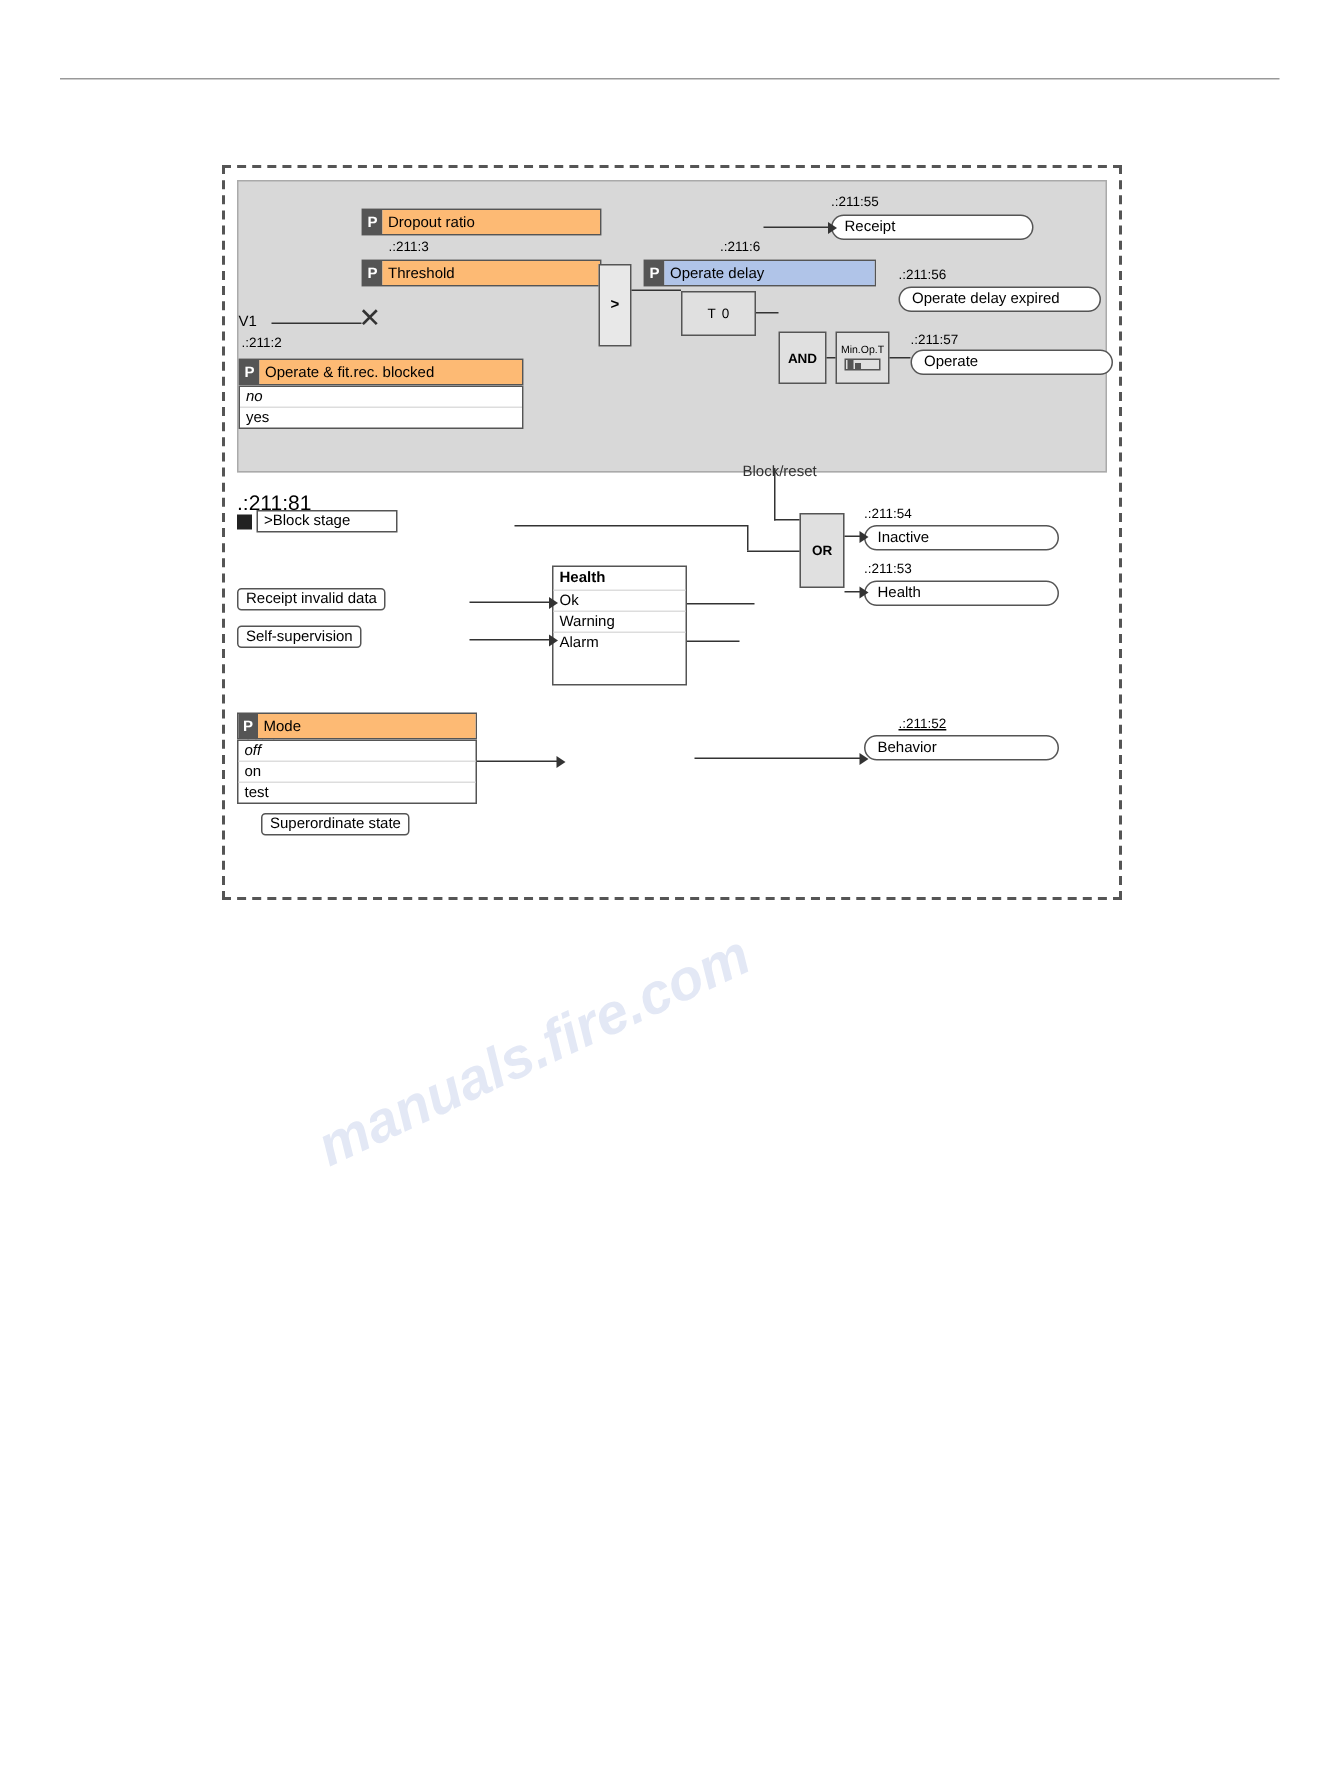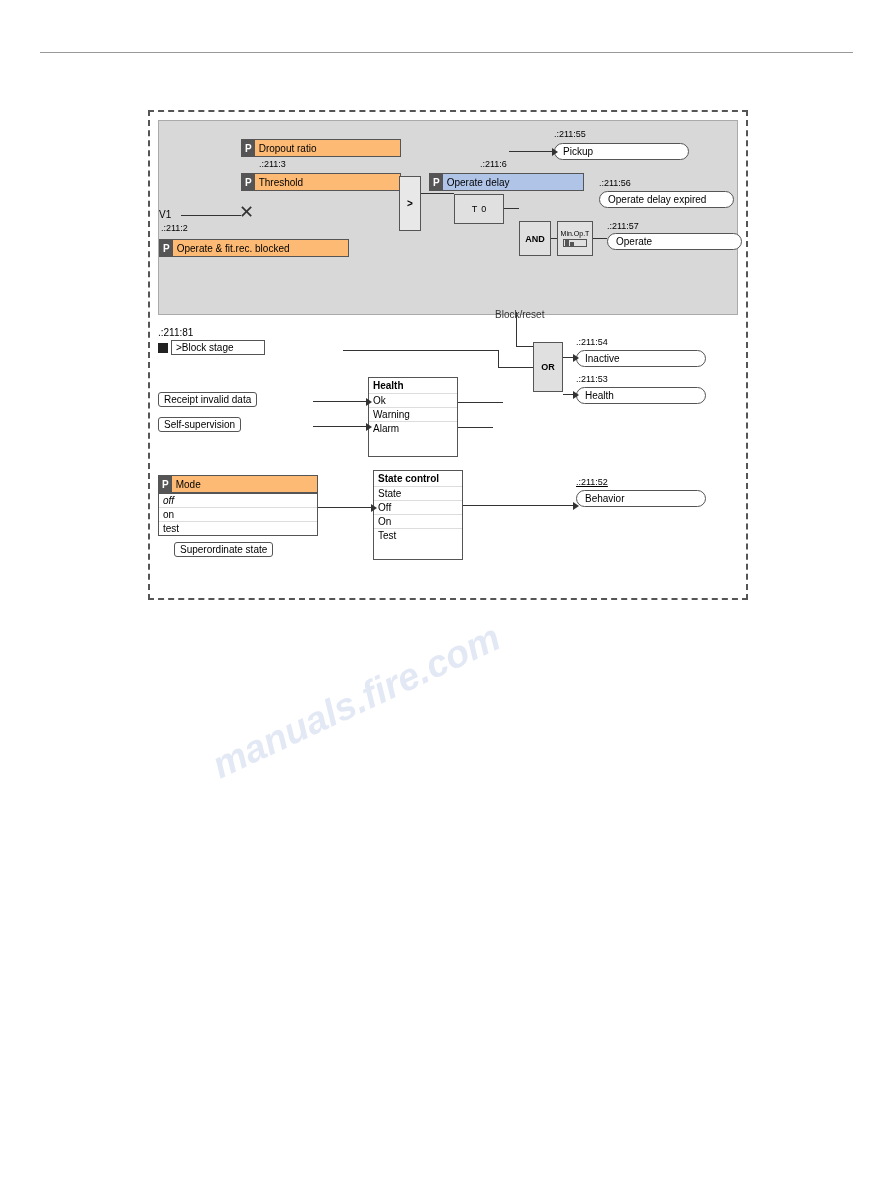"Pickup" div.output-pill { text: Pickup -> Receipt }
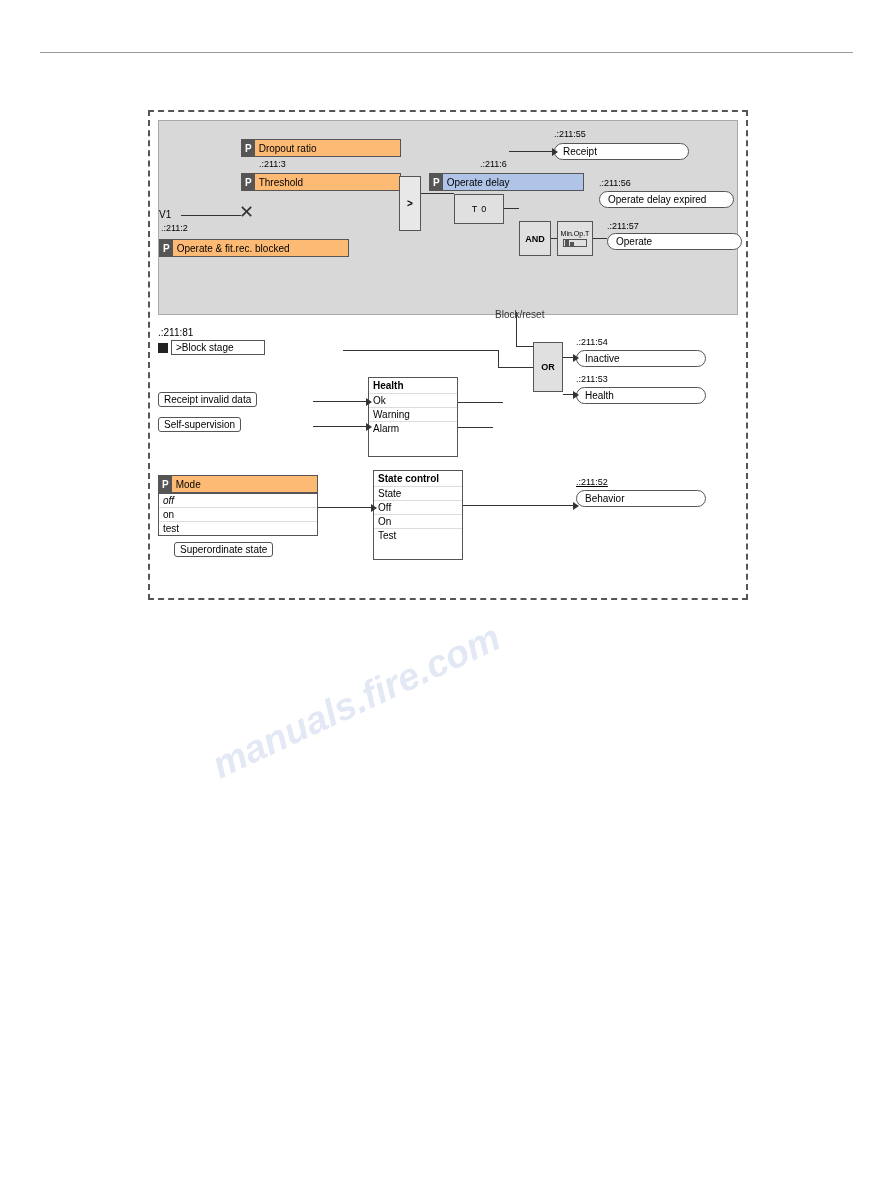"no" div.list-box { html: none -> <div> <div>no</div> <div>yes</div> </div> }
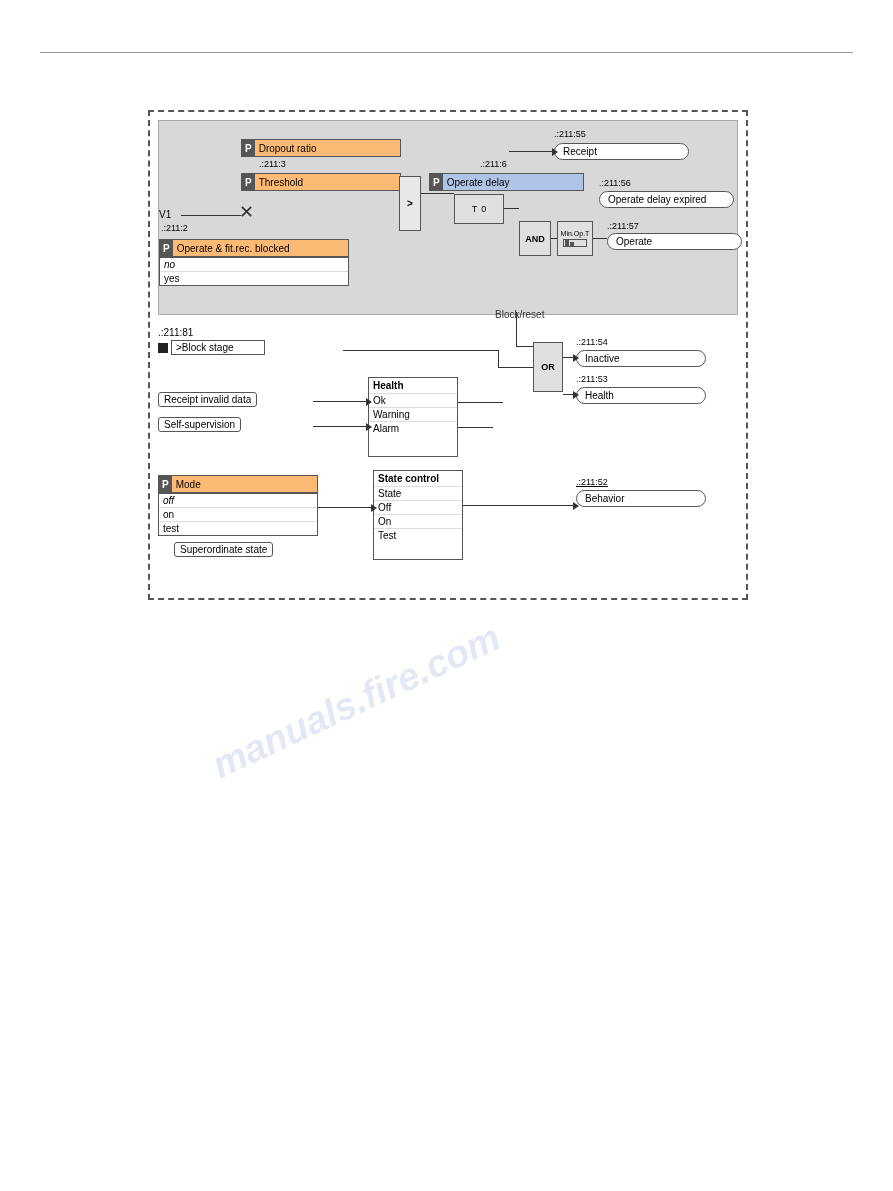".:211:81" div { font-size: 10px -> 14px }
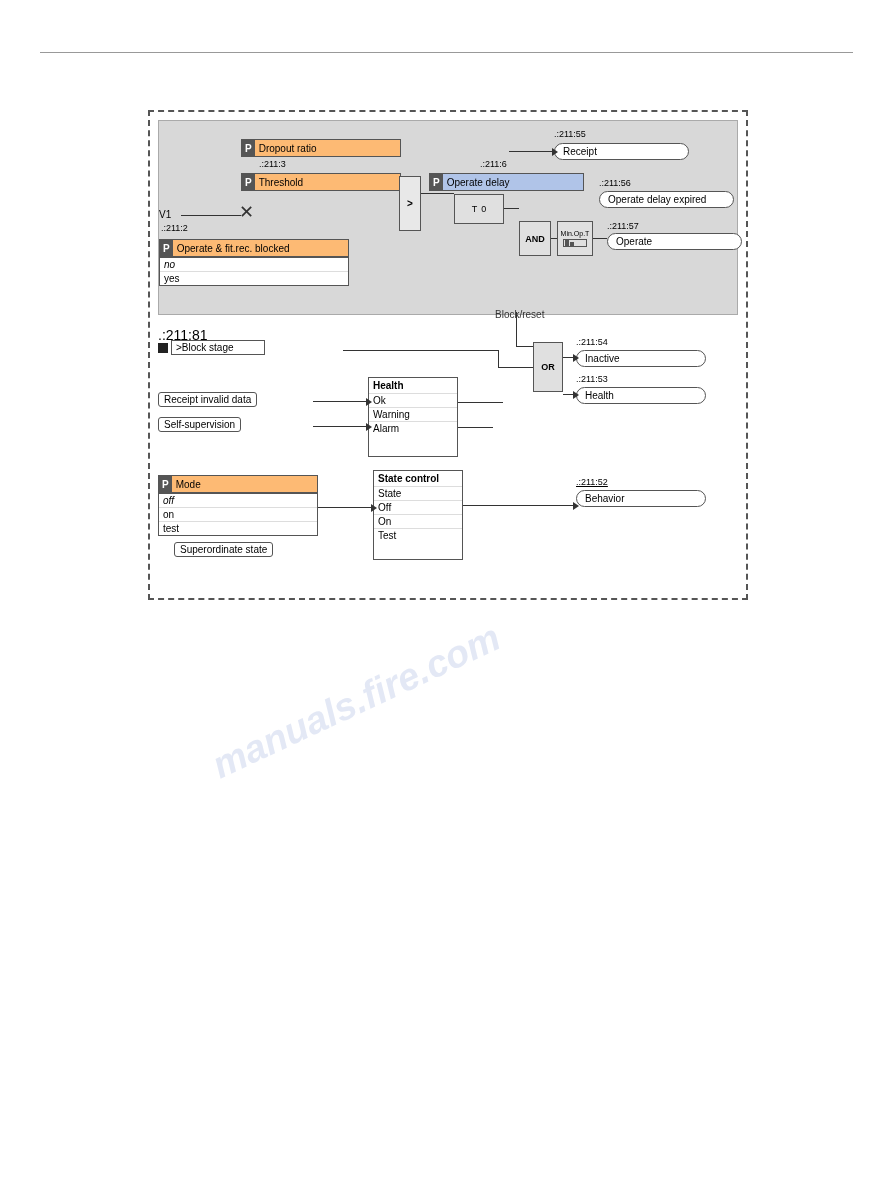"State control" div.state-control-box { html: <div> <div>State control</div> <div>State</div> <div>Off</div> <div>On</div> <div>Test</div> </div> -> none }
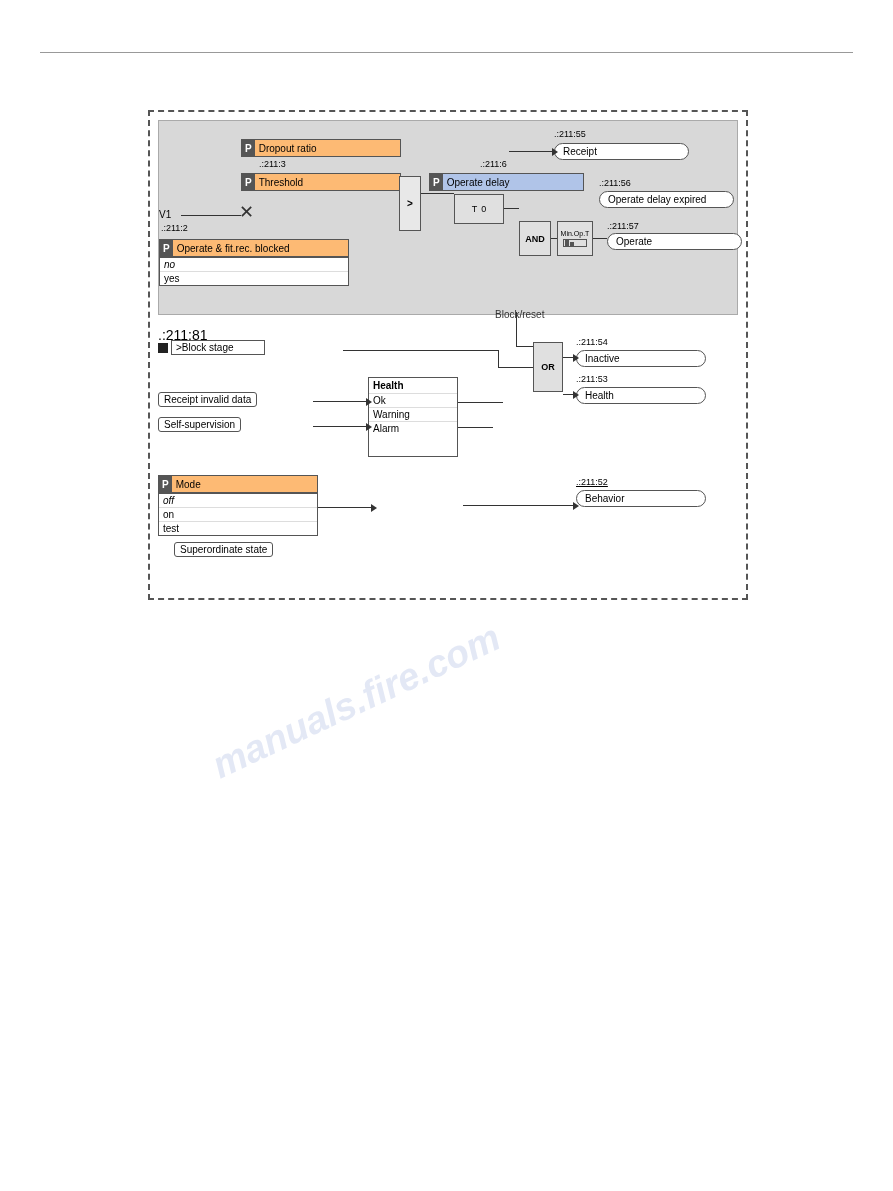".:211:52" div { left: 418px -> 441px }
